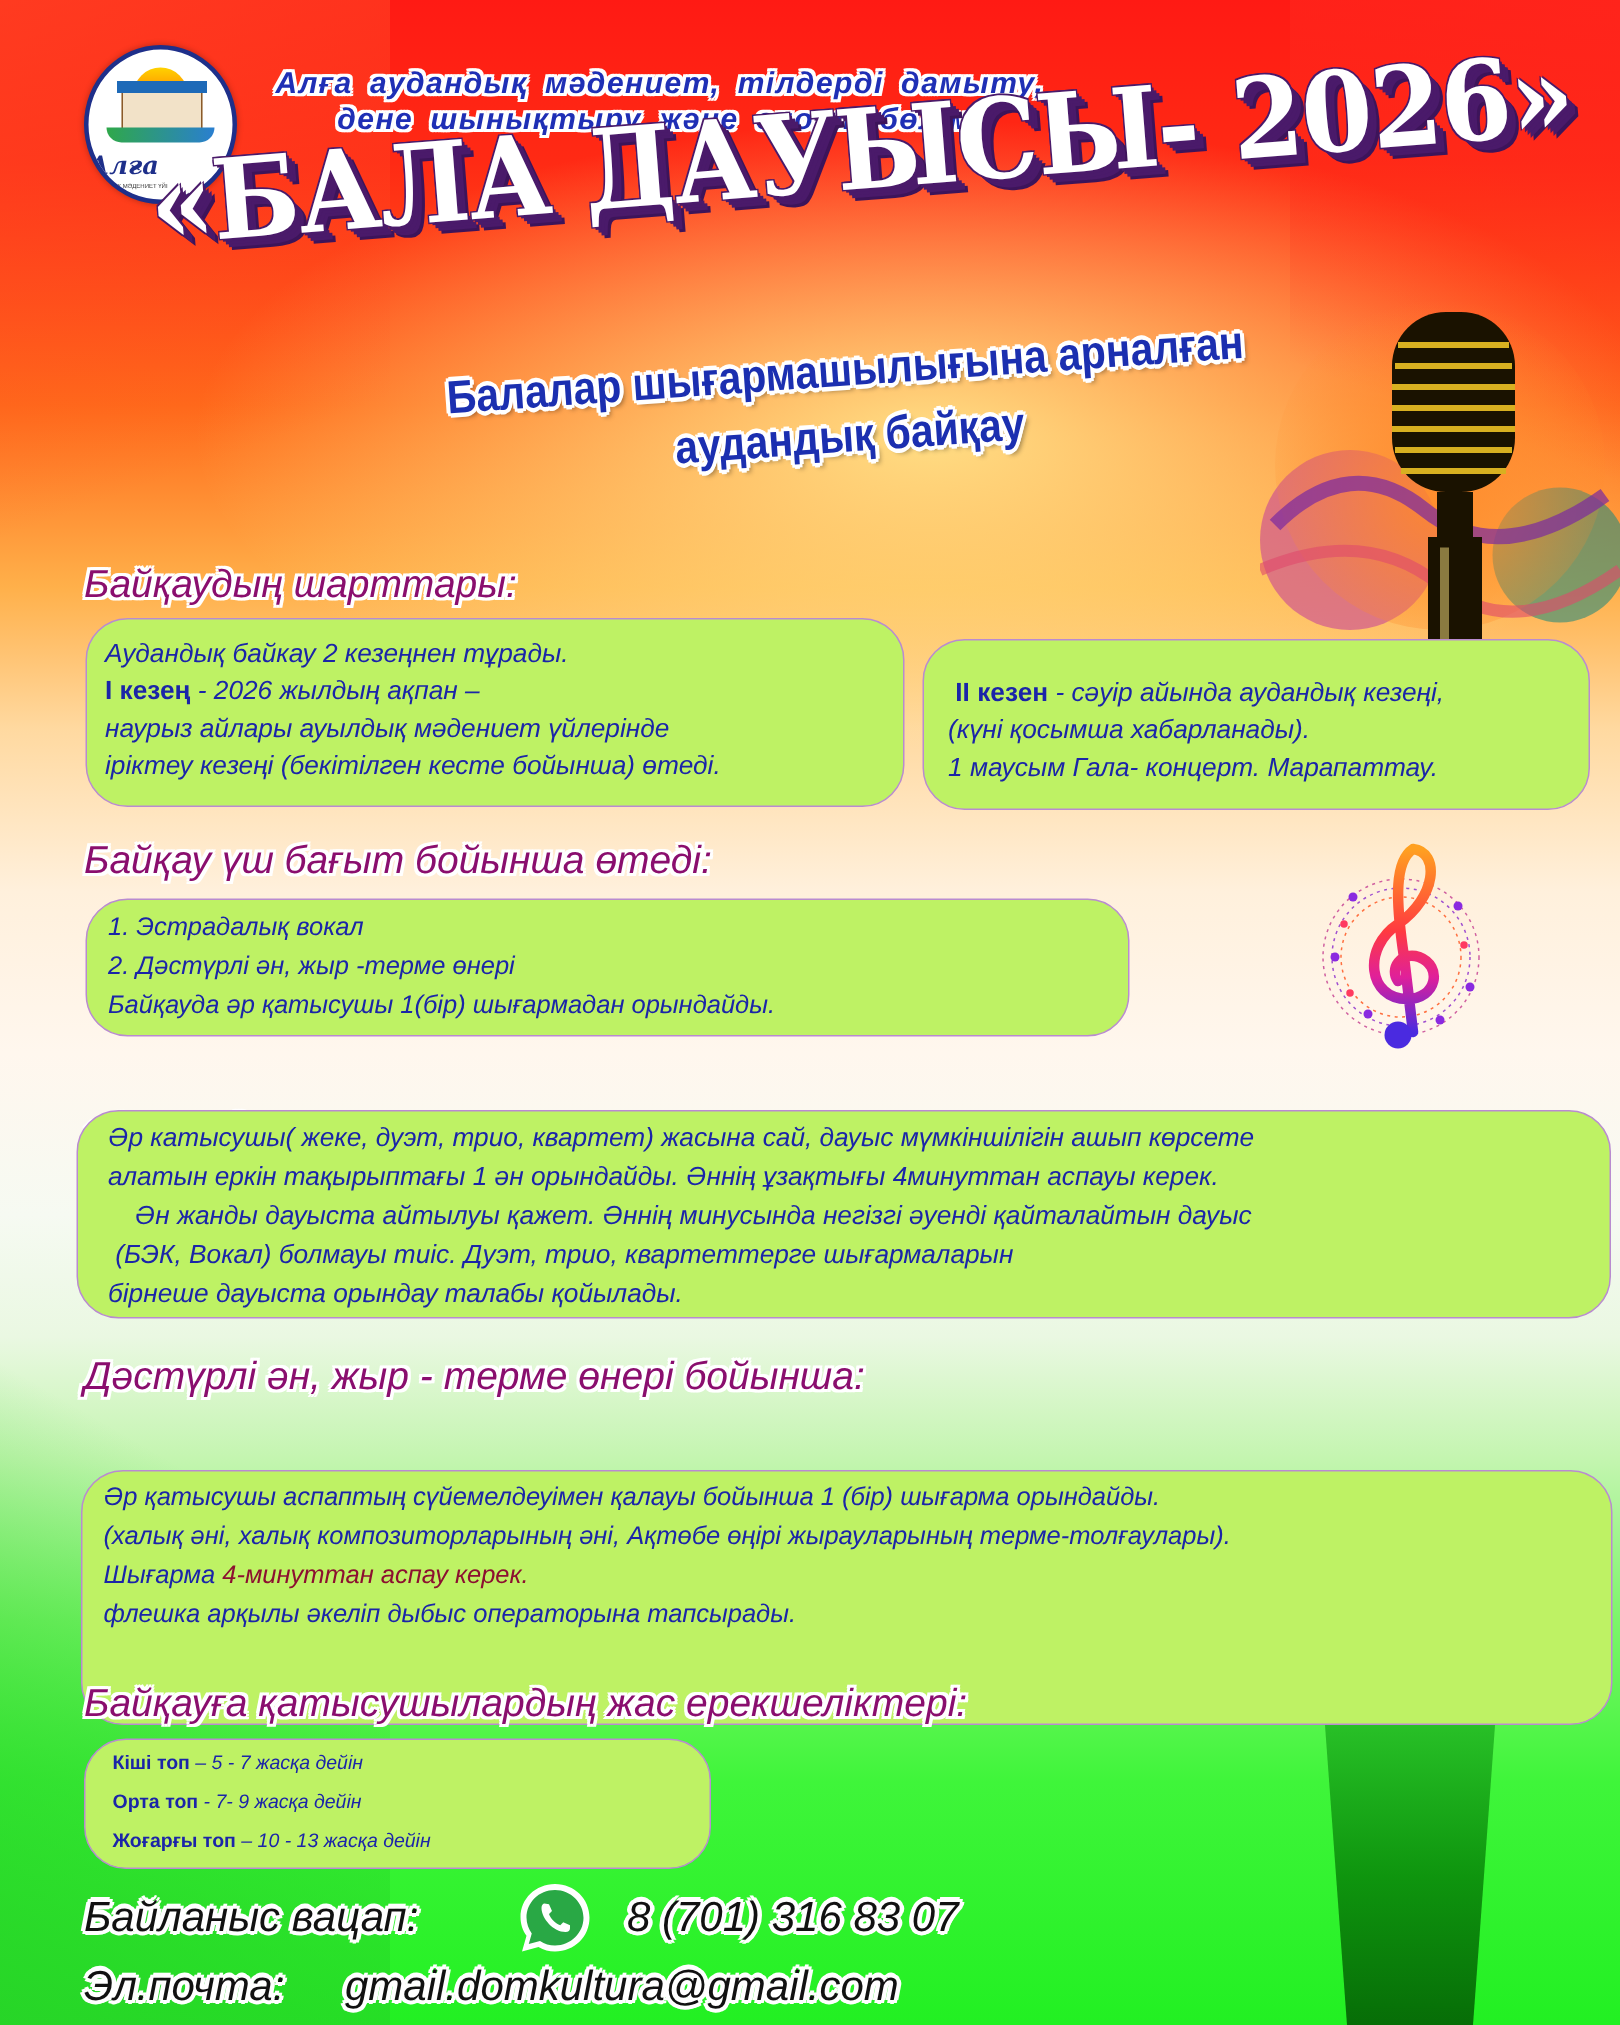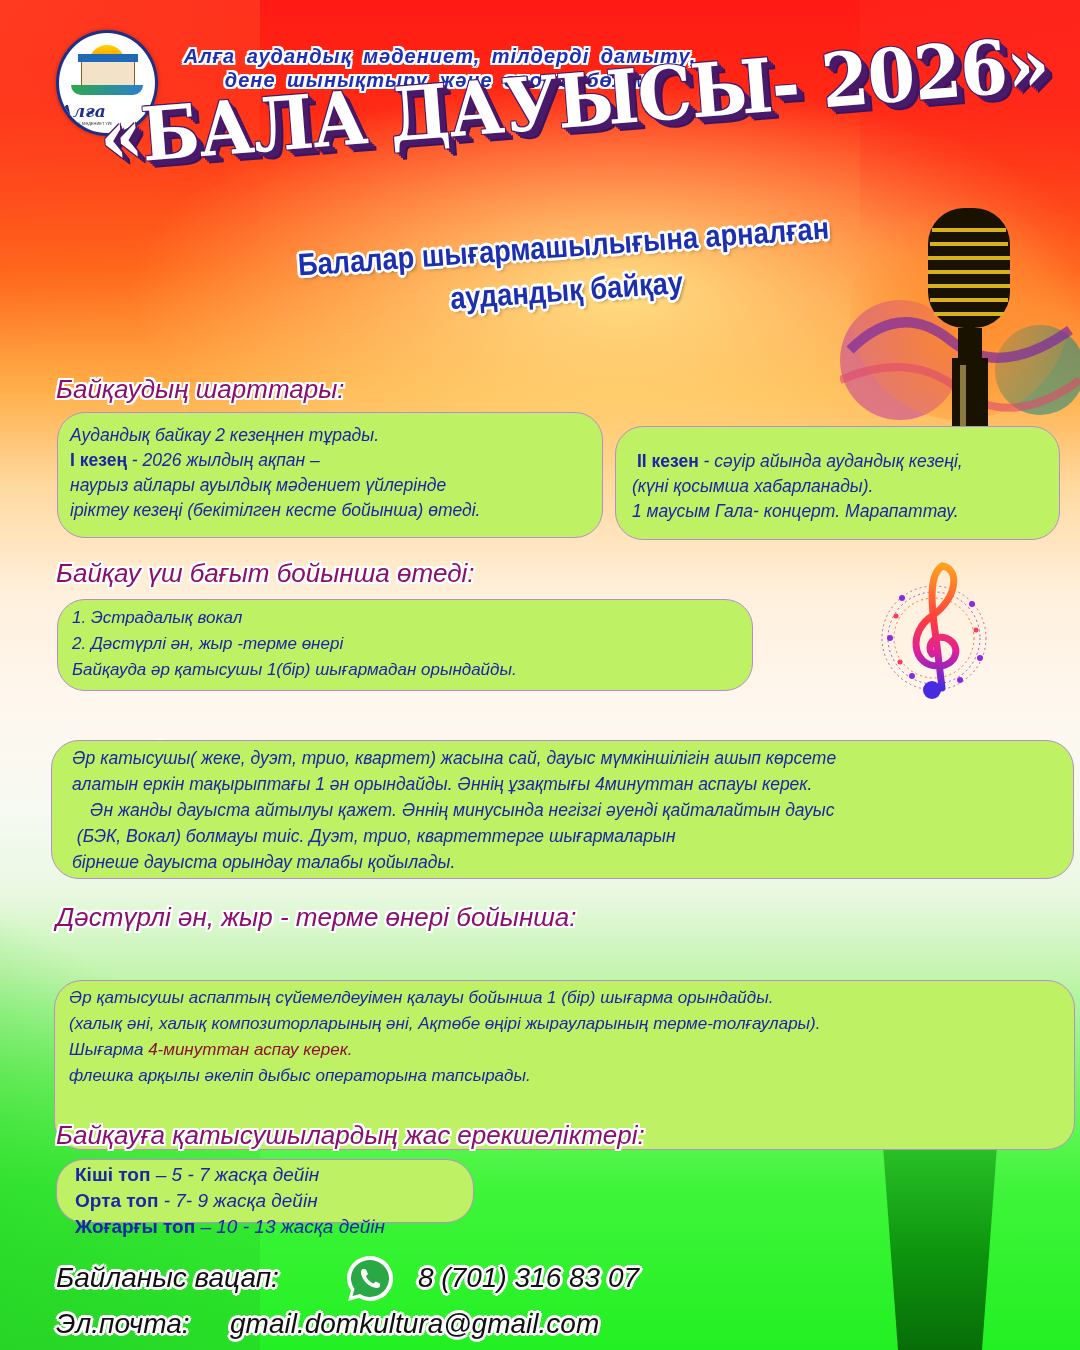"Кіші топ – 5 -" div.box { font-size: 19px -> 13px; height: 64px -> 87px }
